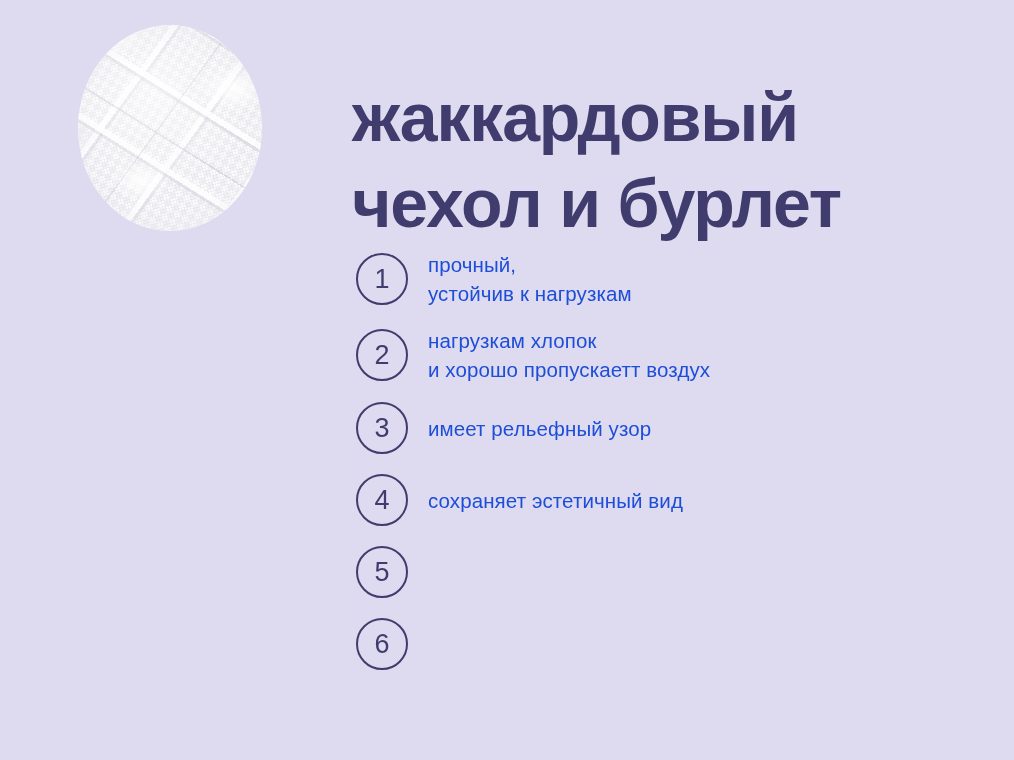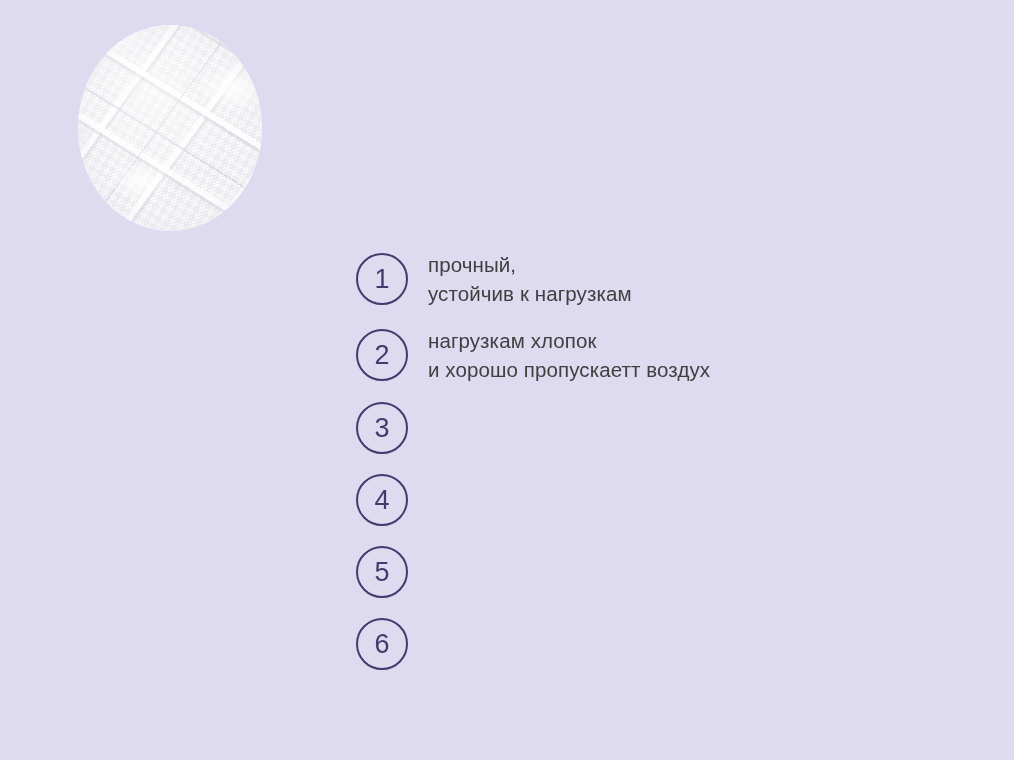"жаккардовый" h1 { html: none -> <h1>жаккардовый чехол и бурлет</h1> }
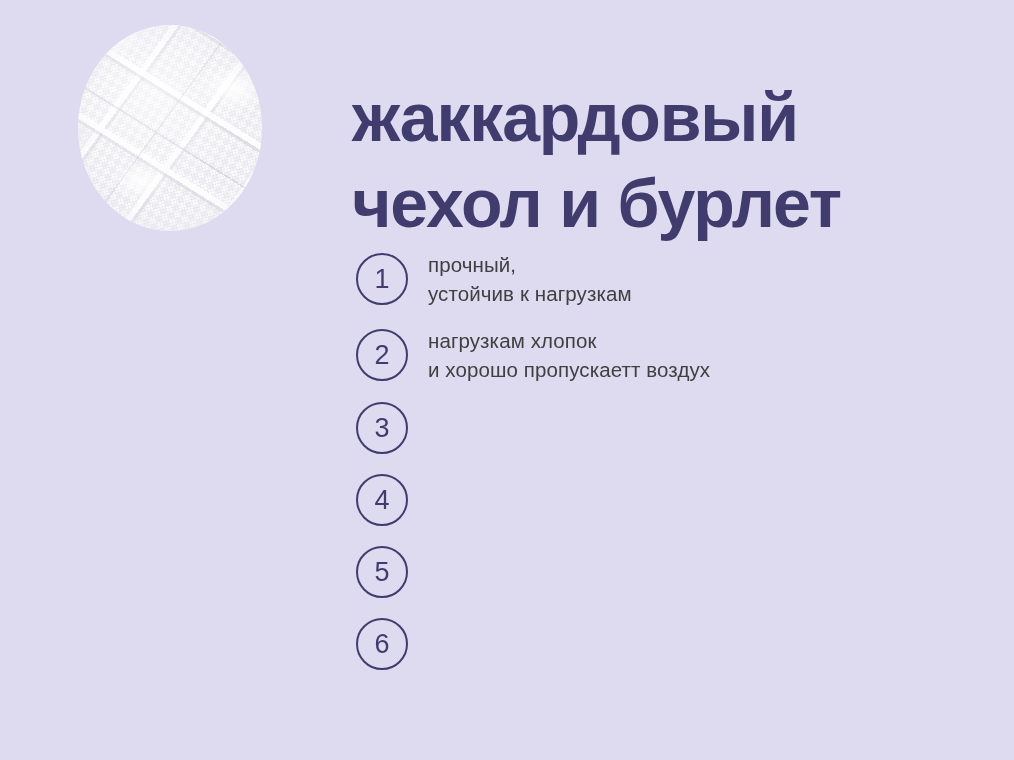"прочный," .feature-text { color: #404040 -> #1d4ed8 }
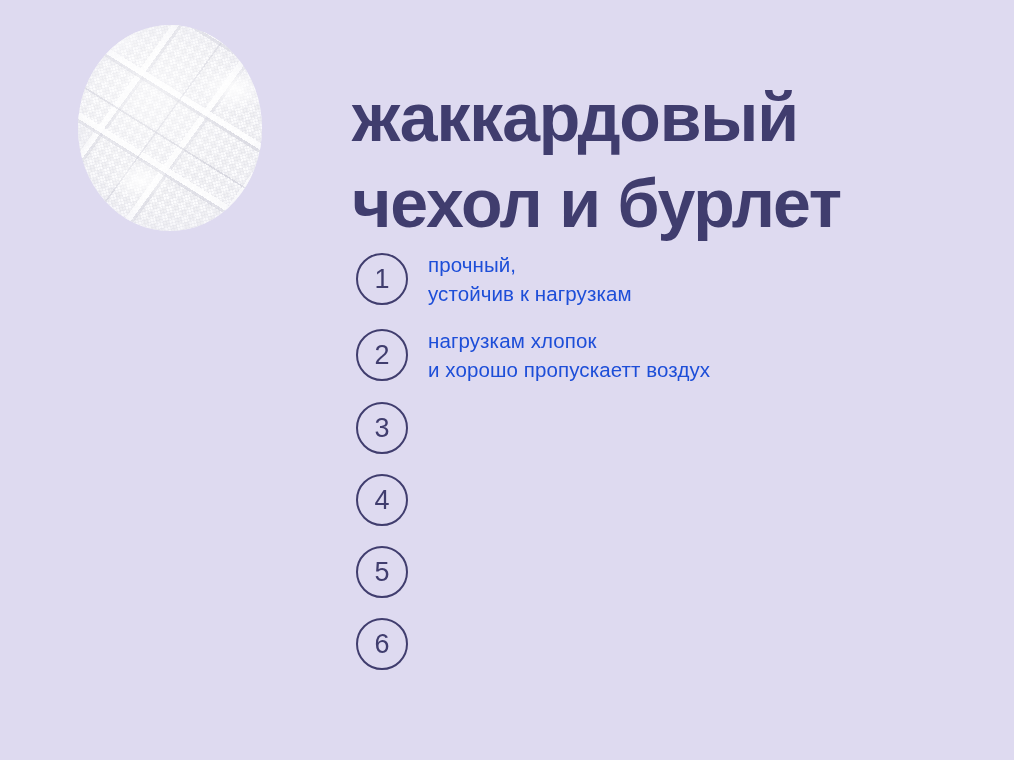"имеет рельефный узор" div.feature-text { html: none -> <div>имеет рельефный узор</div> }
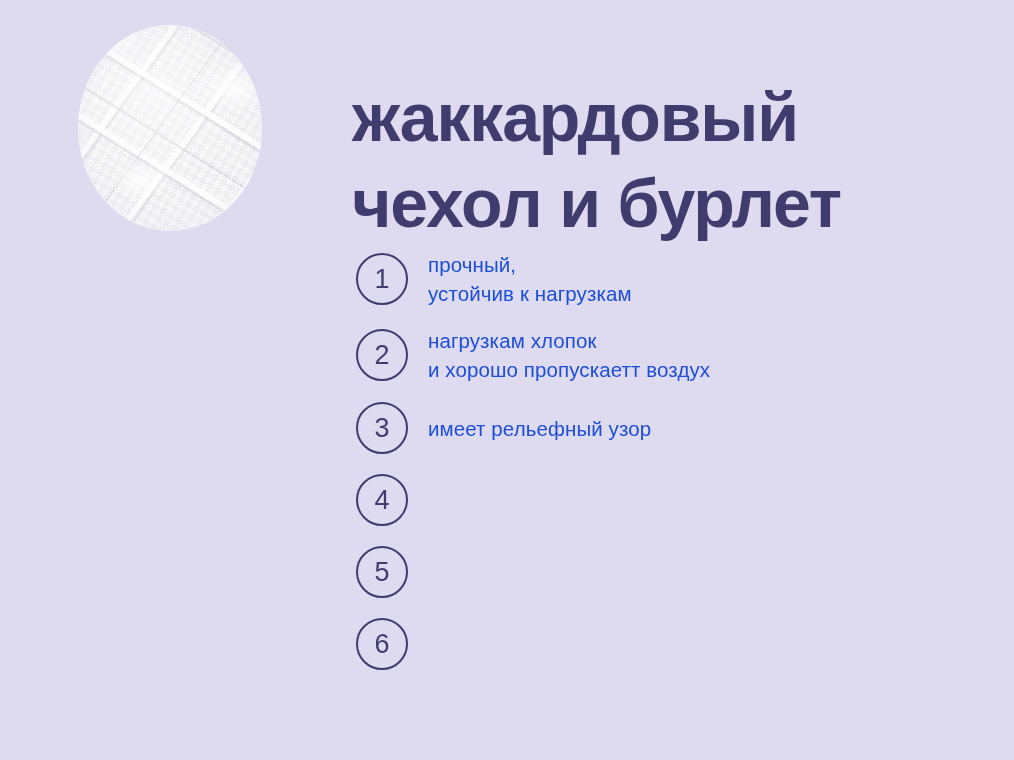"сохраняет эстетичный вид" div.feature-text { html: none -> <div>сохраняет эстетичный вид</div> }
